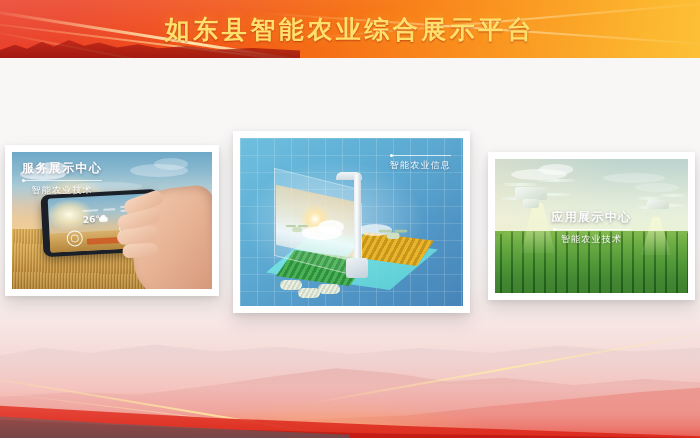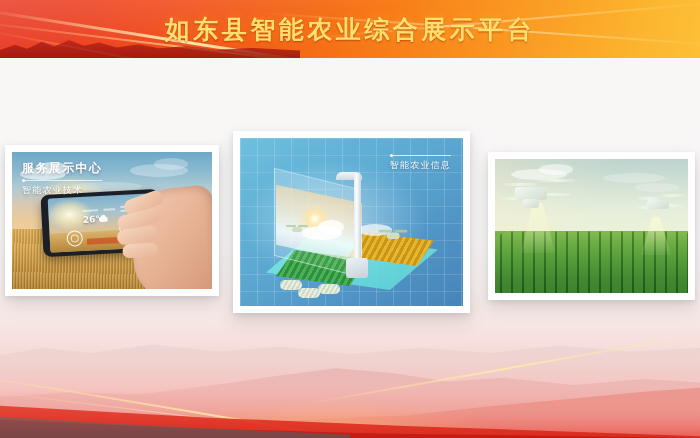"服务展示中心" div.card-txt { text-align: left -> center }
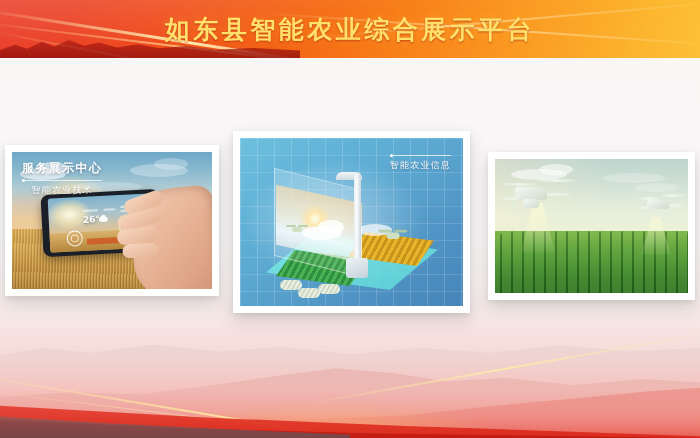"应用展示中心" div.card-txt { html: none -> <div> <div>应用展示中心</div> <div></div> <div>智能农业技术</div> </div> }
